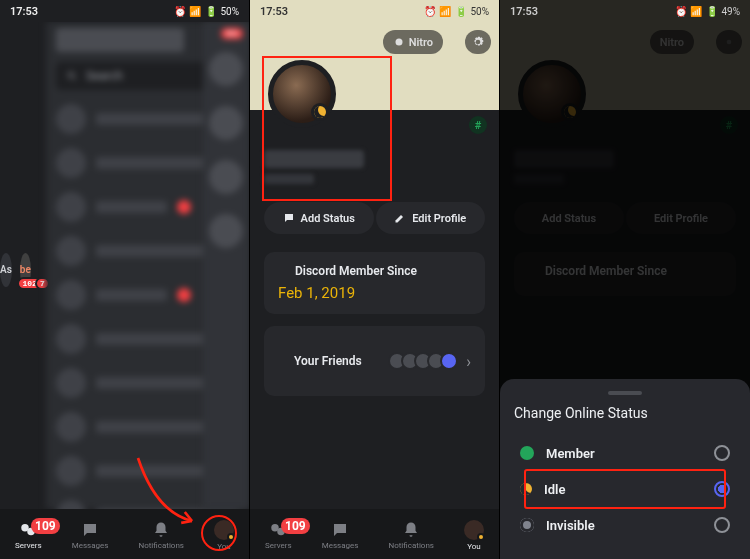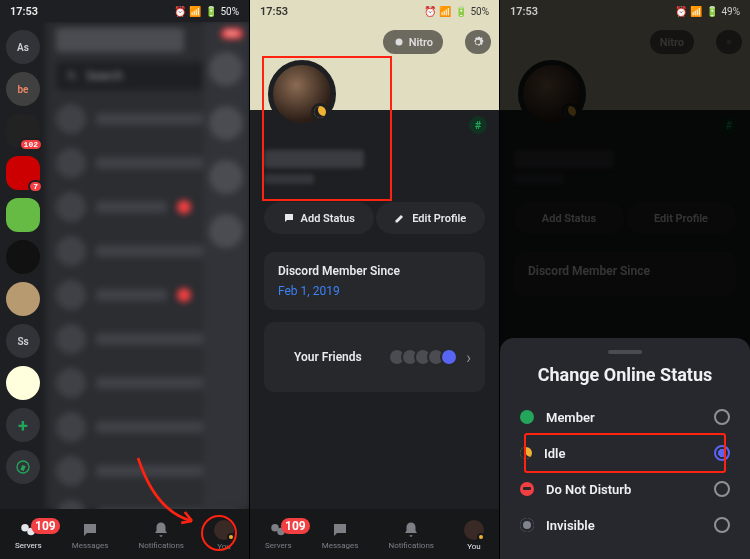"As" .p1-sidebar { flex-direction: column -> row }
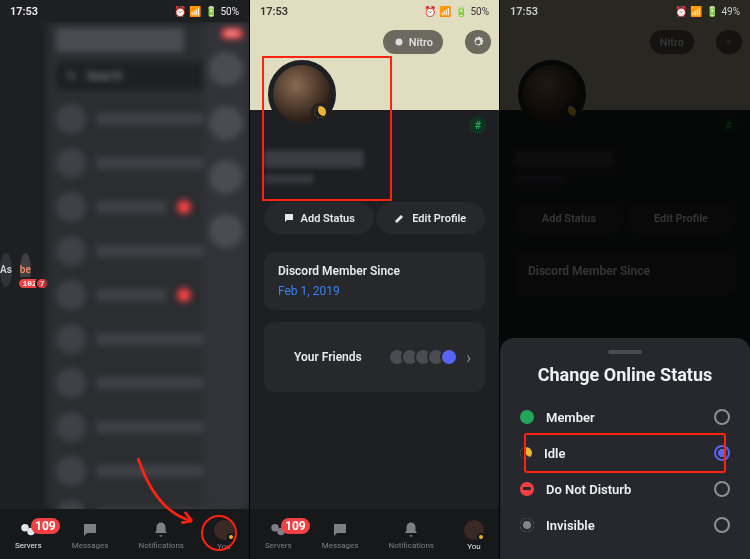"Discord Member Since" .card .lab { margin-left: none -> 17px }
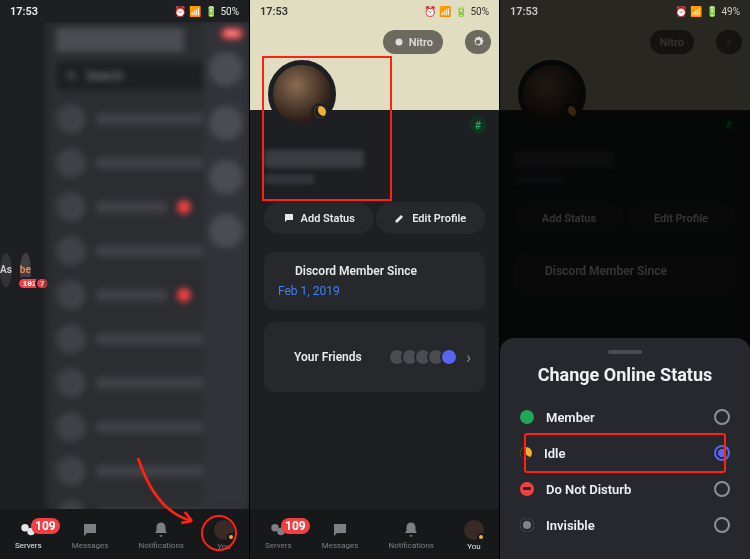"Feb 1, 2019" .card .val { color: #3b82f6 -> #eab308; font-size: 12px -> 15px }
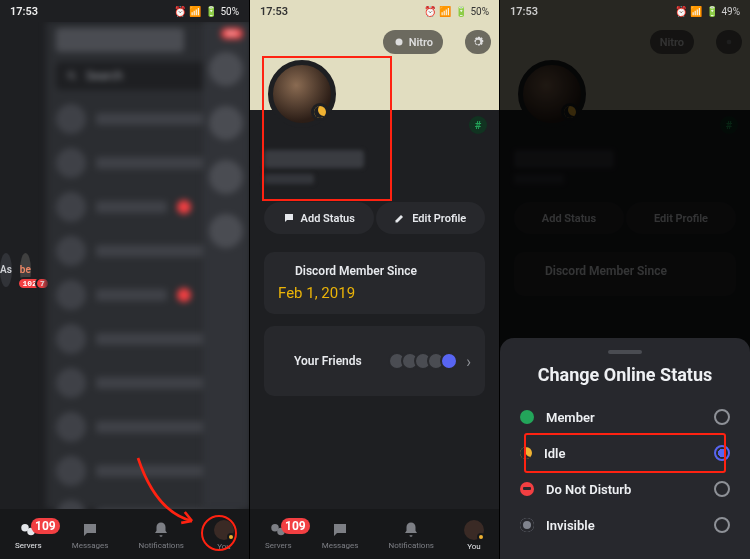"Change Online Status" .sheet h3 { font-size: 18px -> 14px; font-weight: 700 -> 400; text-align: center -> none }
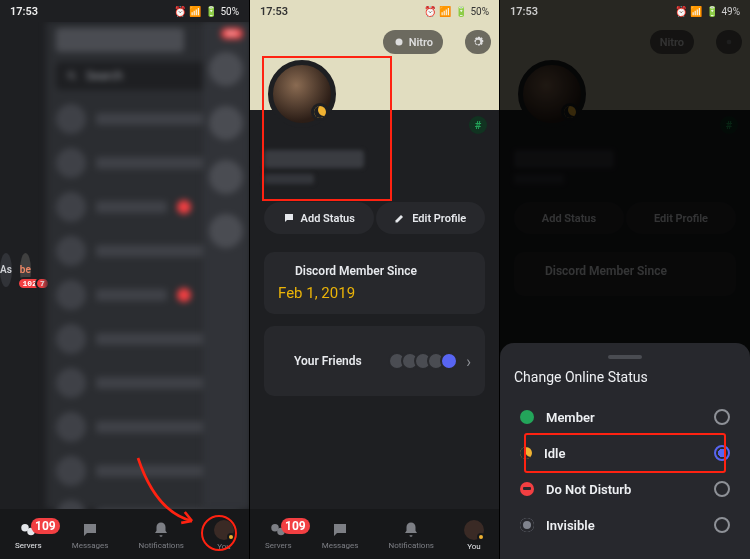"Do Not Disturb" div.stat { html: <div> <div> <div> <div></div> </div> <span>Do Not Disturb</span> </div> <div></div> </div> -> none }
